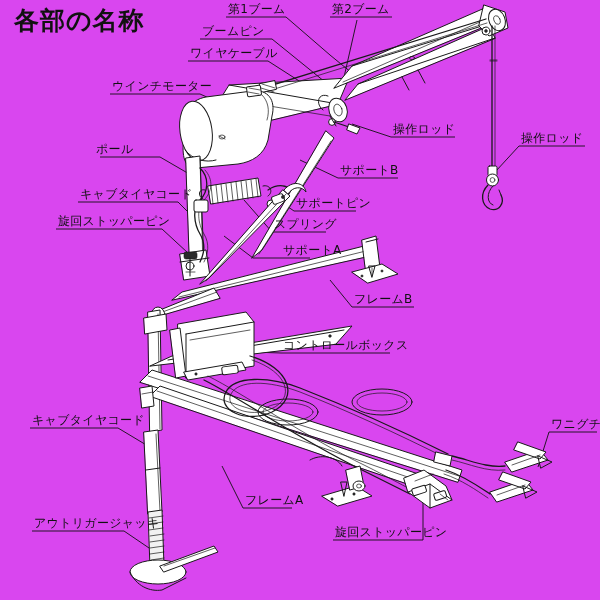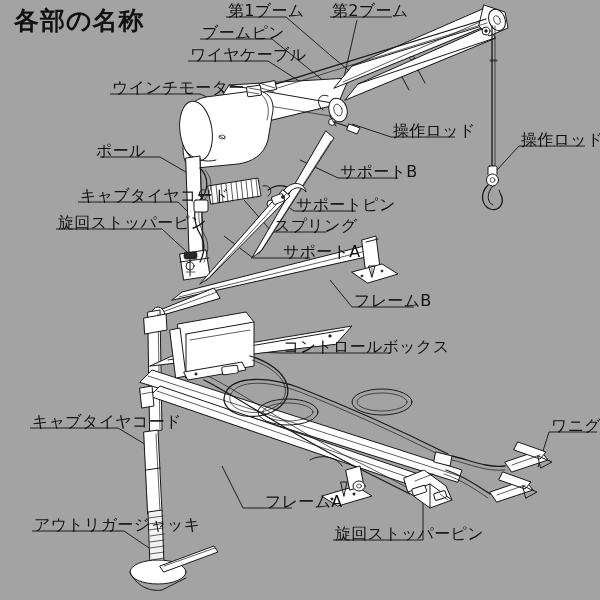"各部の名称" #stage { background: #a3a3a3 -> #d946ef }
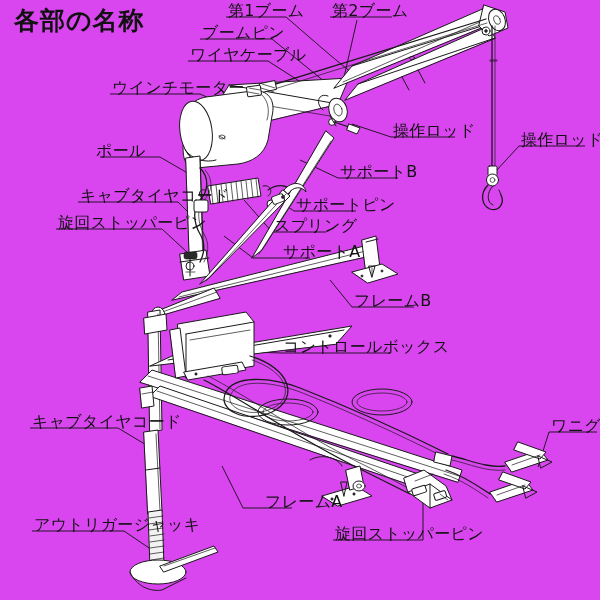"第1ブーム" .lbl { font-size: 16px -> 12px }
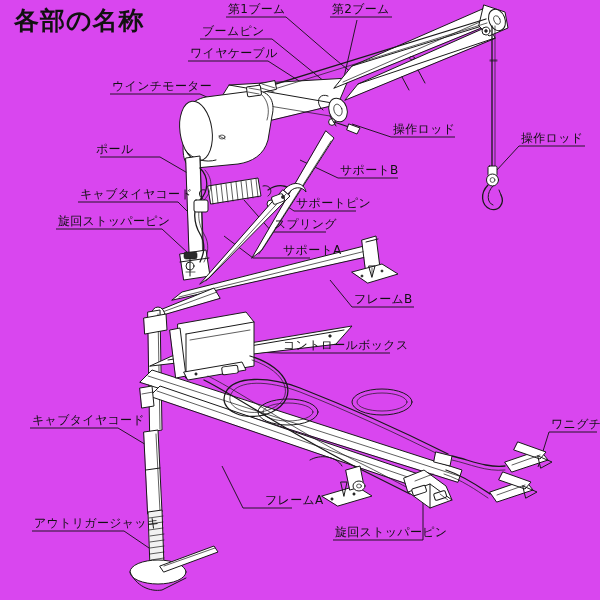"フレームA" div.lbl { margin-left: 20px -> none }
